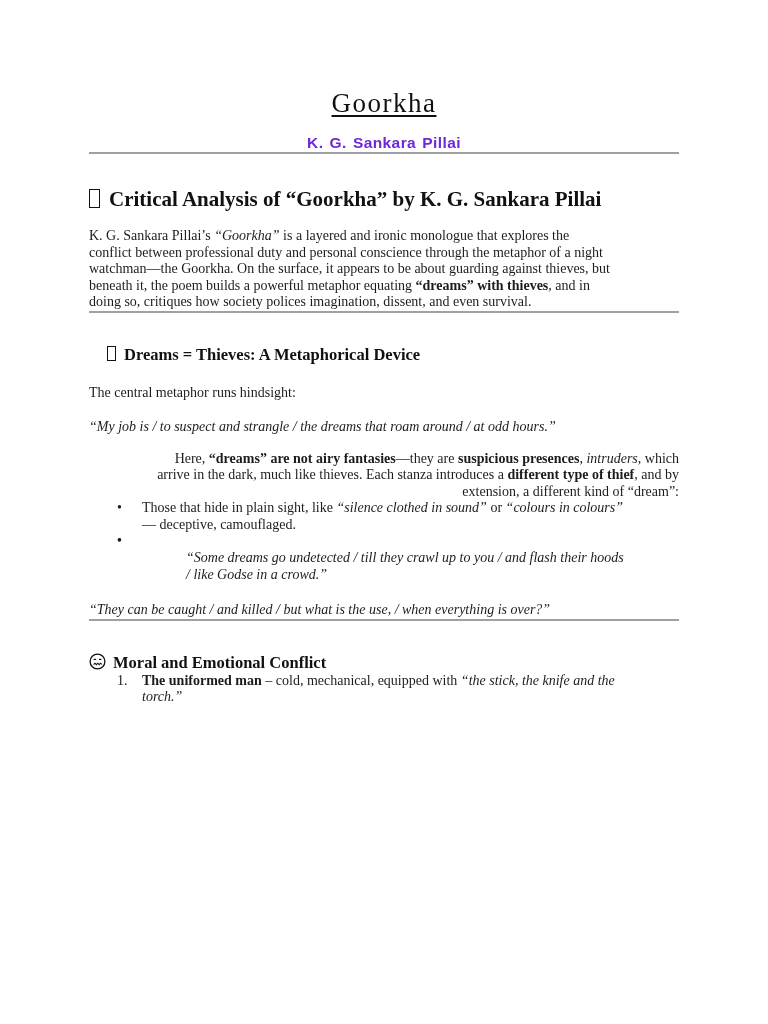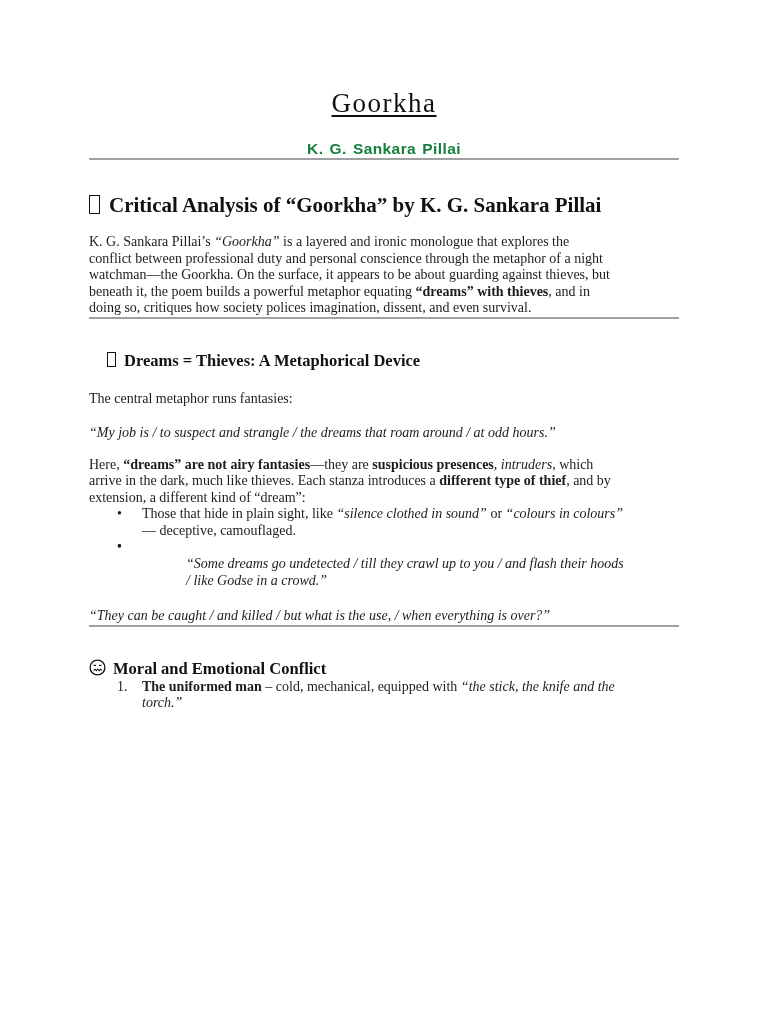"K. G. Sankara Pillai" .subtitle { color: #15803d -> #6d28d9; margin-top: 22px -> 16px }
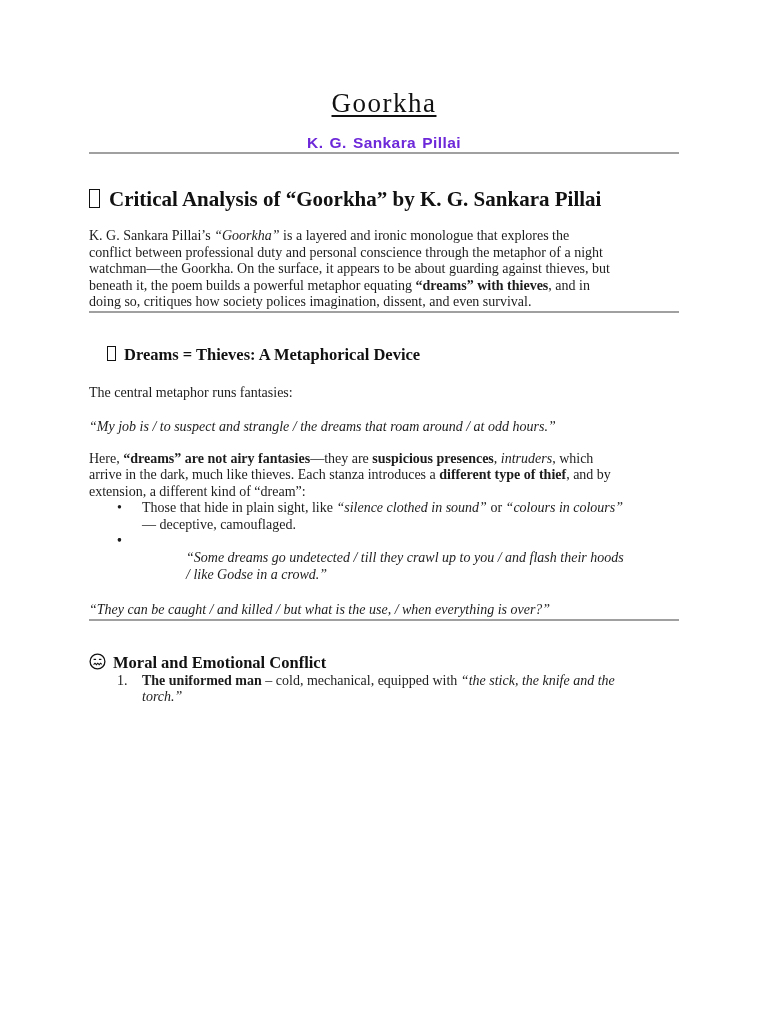"The central metaphor runs fantasies:" div.para { text: fantasies -> hindsight }
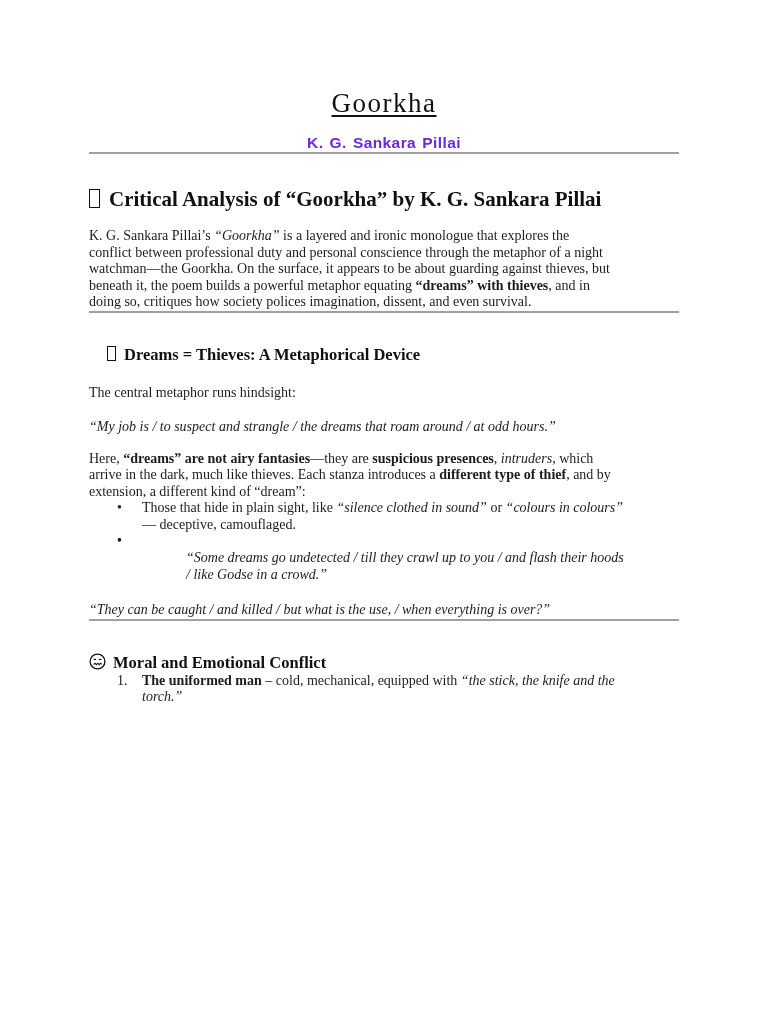"Here, “dreams” are not airy" .mt-p2 { text-align: none -> right }
